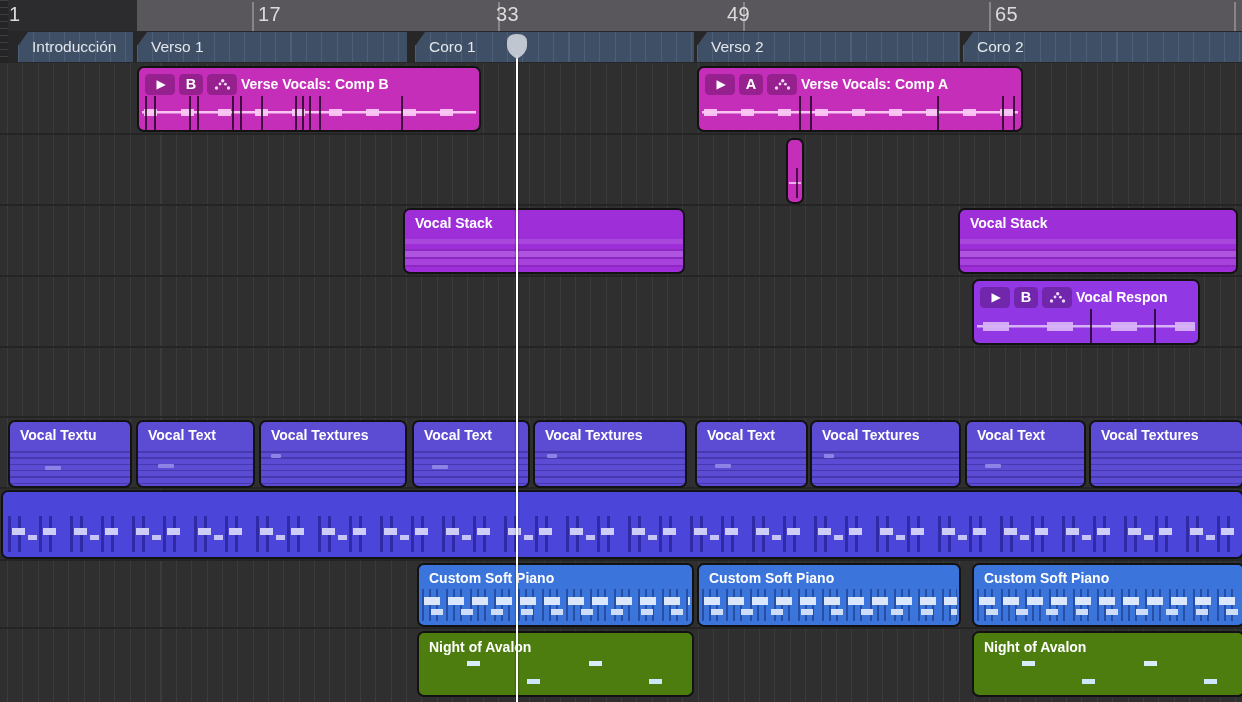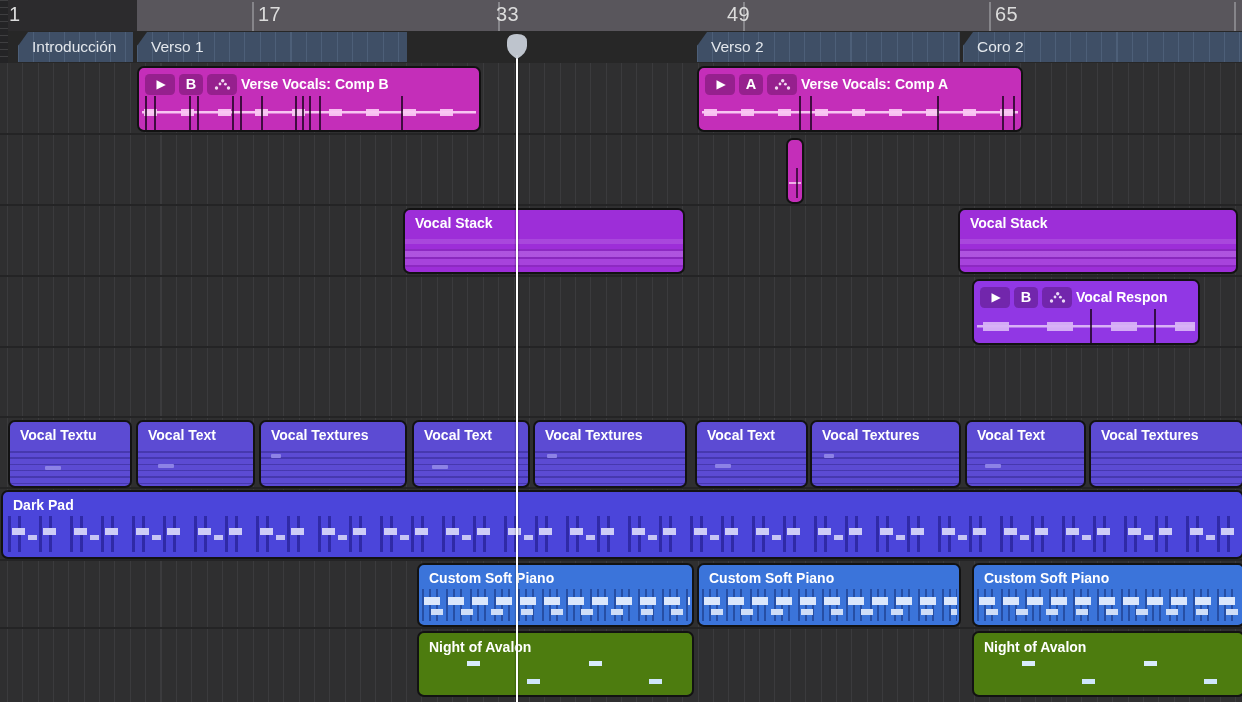"Coro 1" div.marker { html: none -> <div>Coro 1</div> }
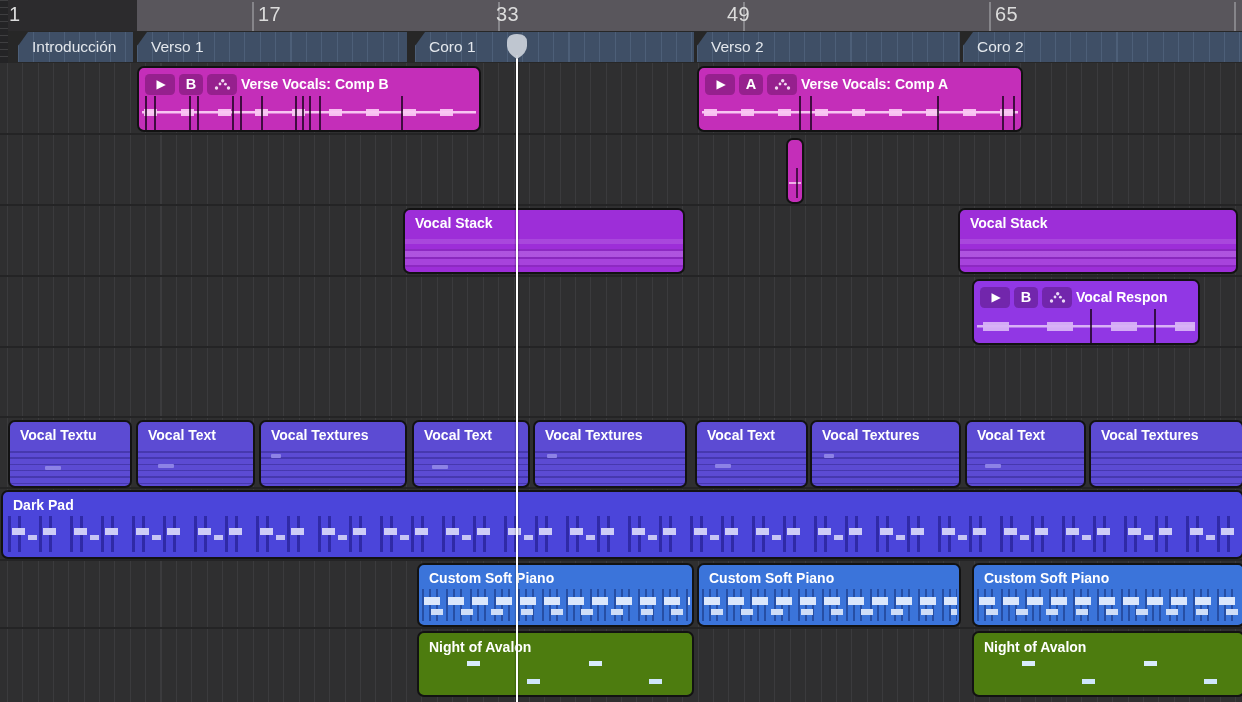"Dark Pad" div.rtitle { html: <div>Dark Pad</div> -> none }
